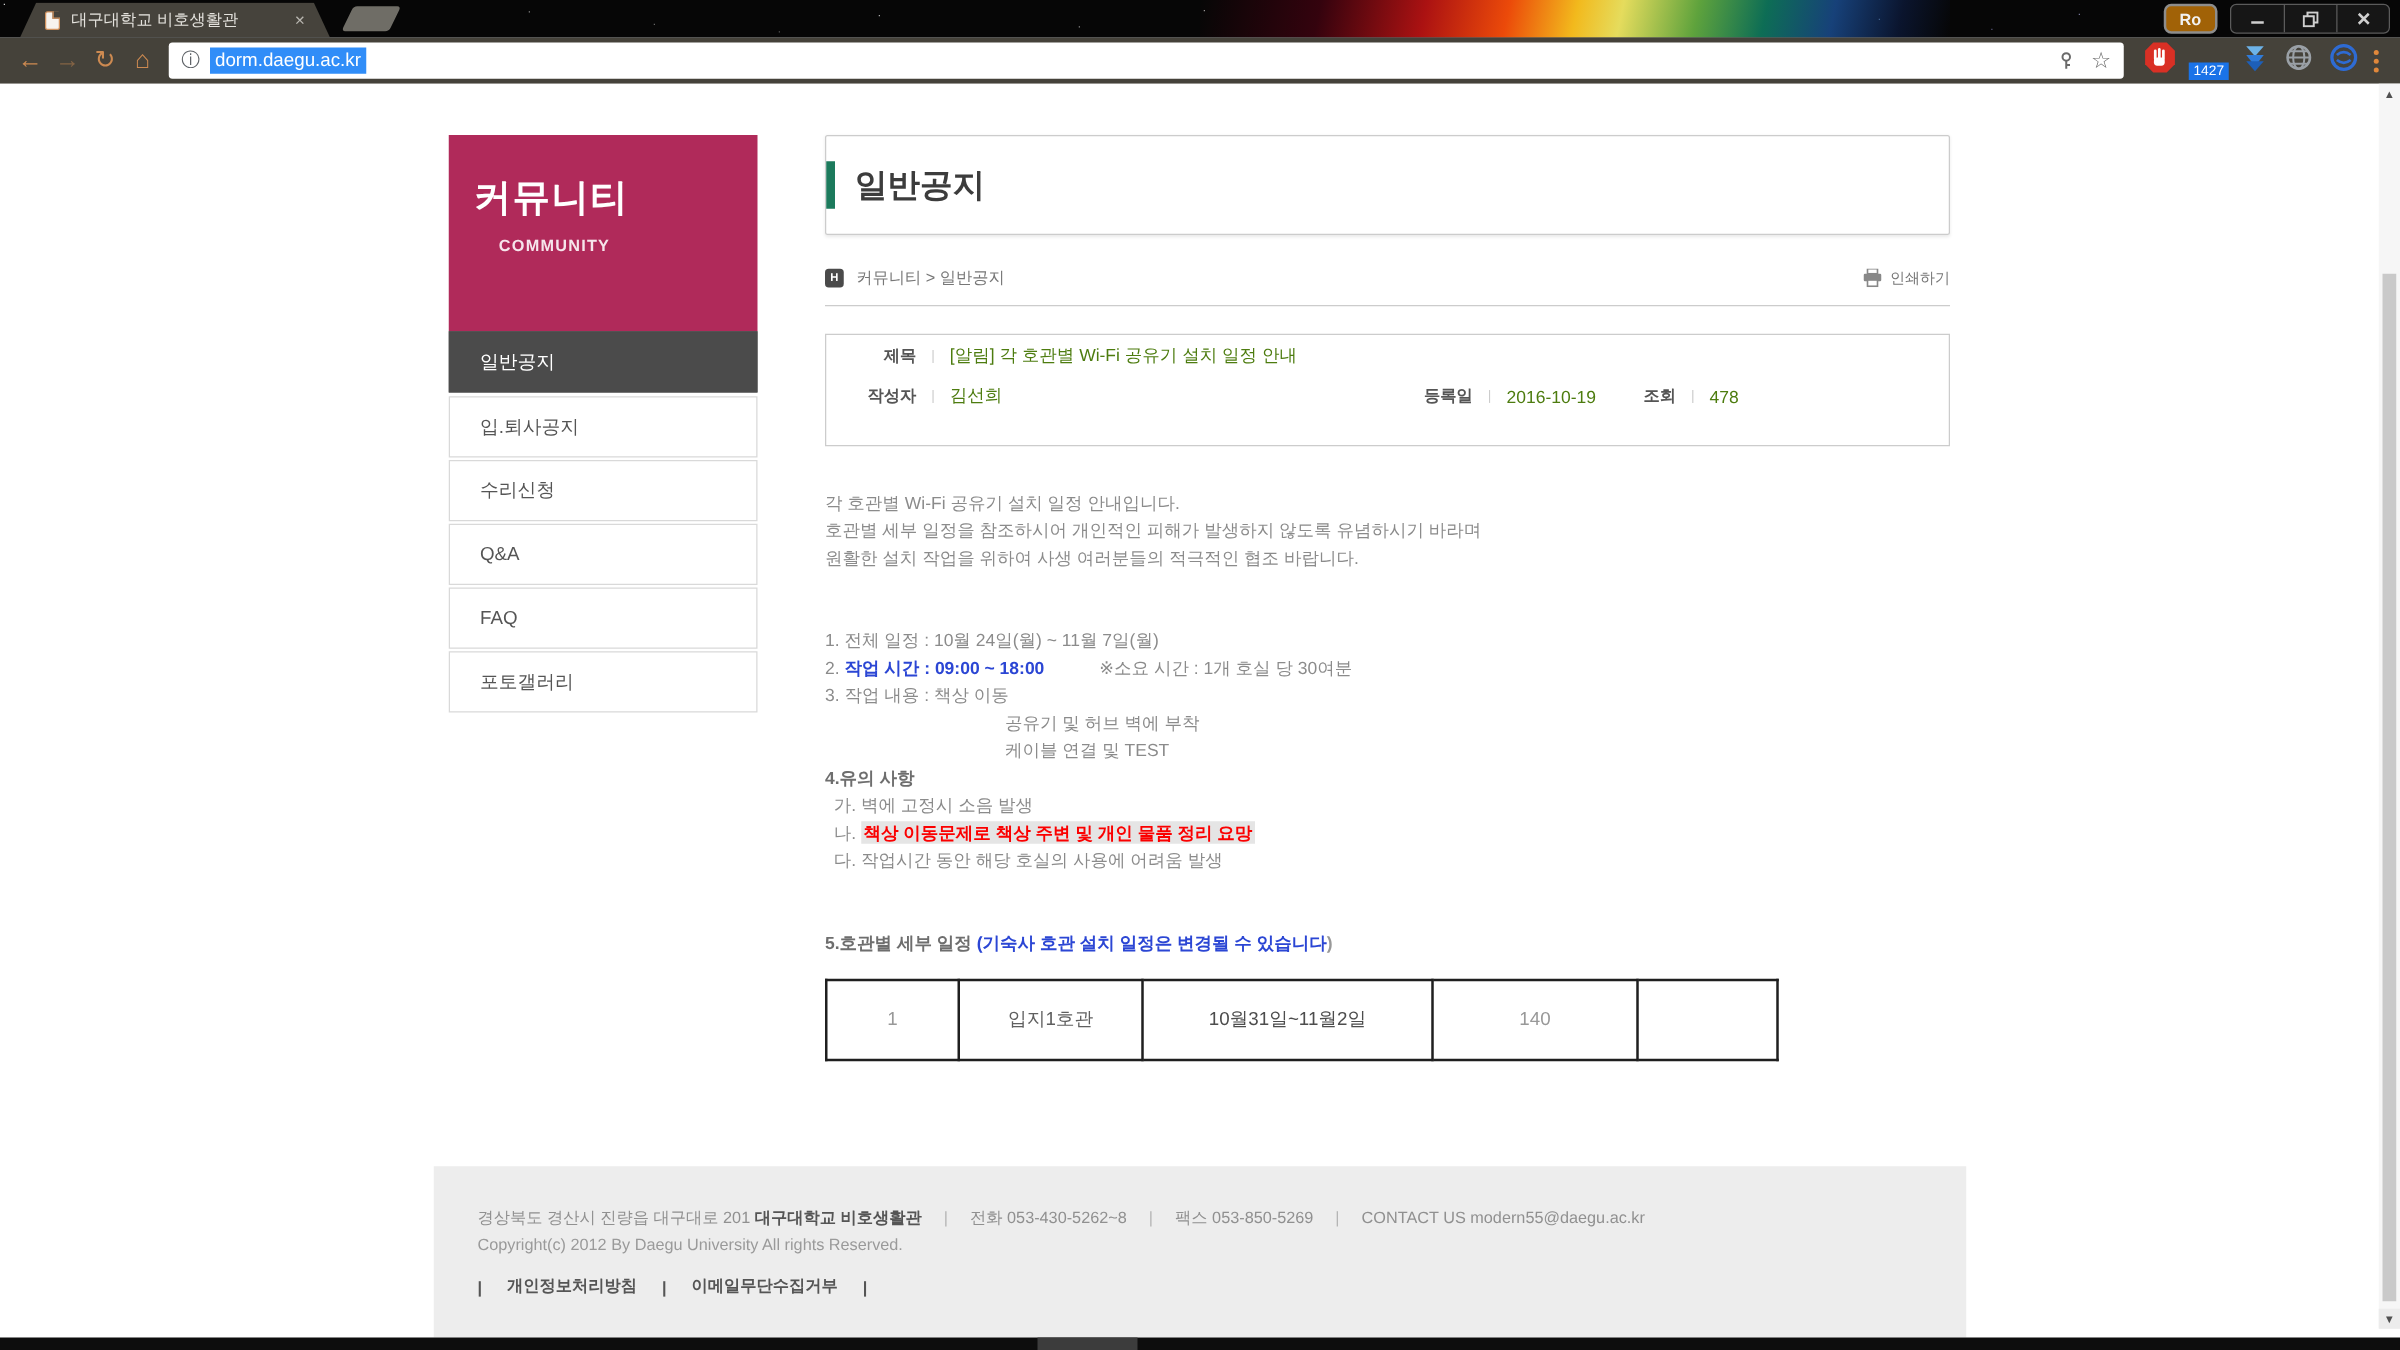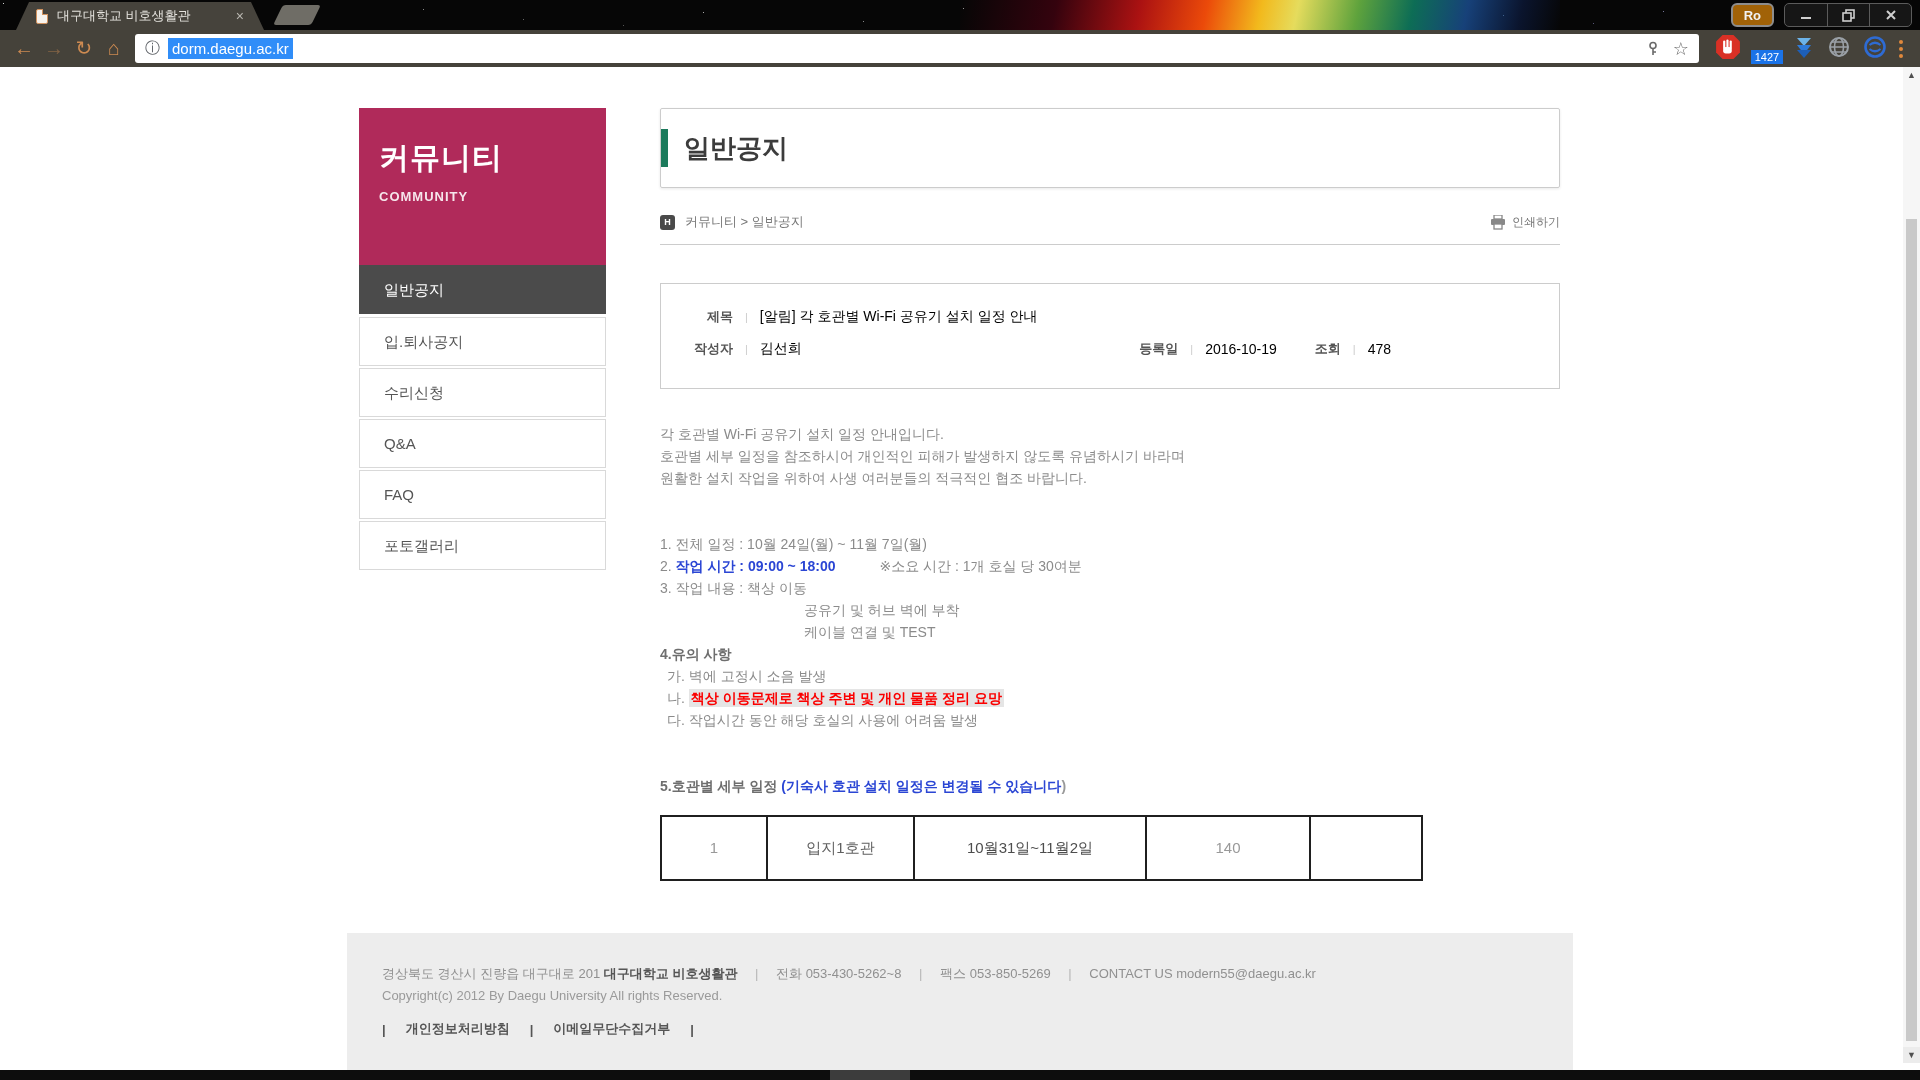"COMMUNITY" .side-head p { margin-left: none -> 20px }
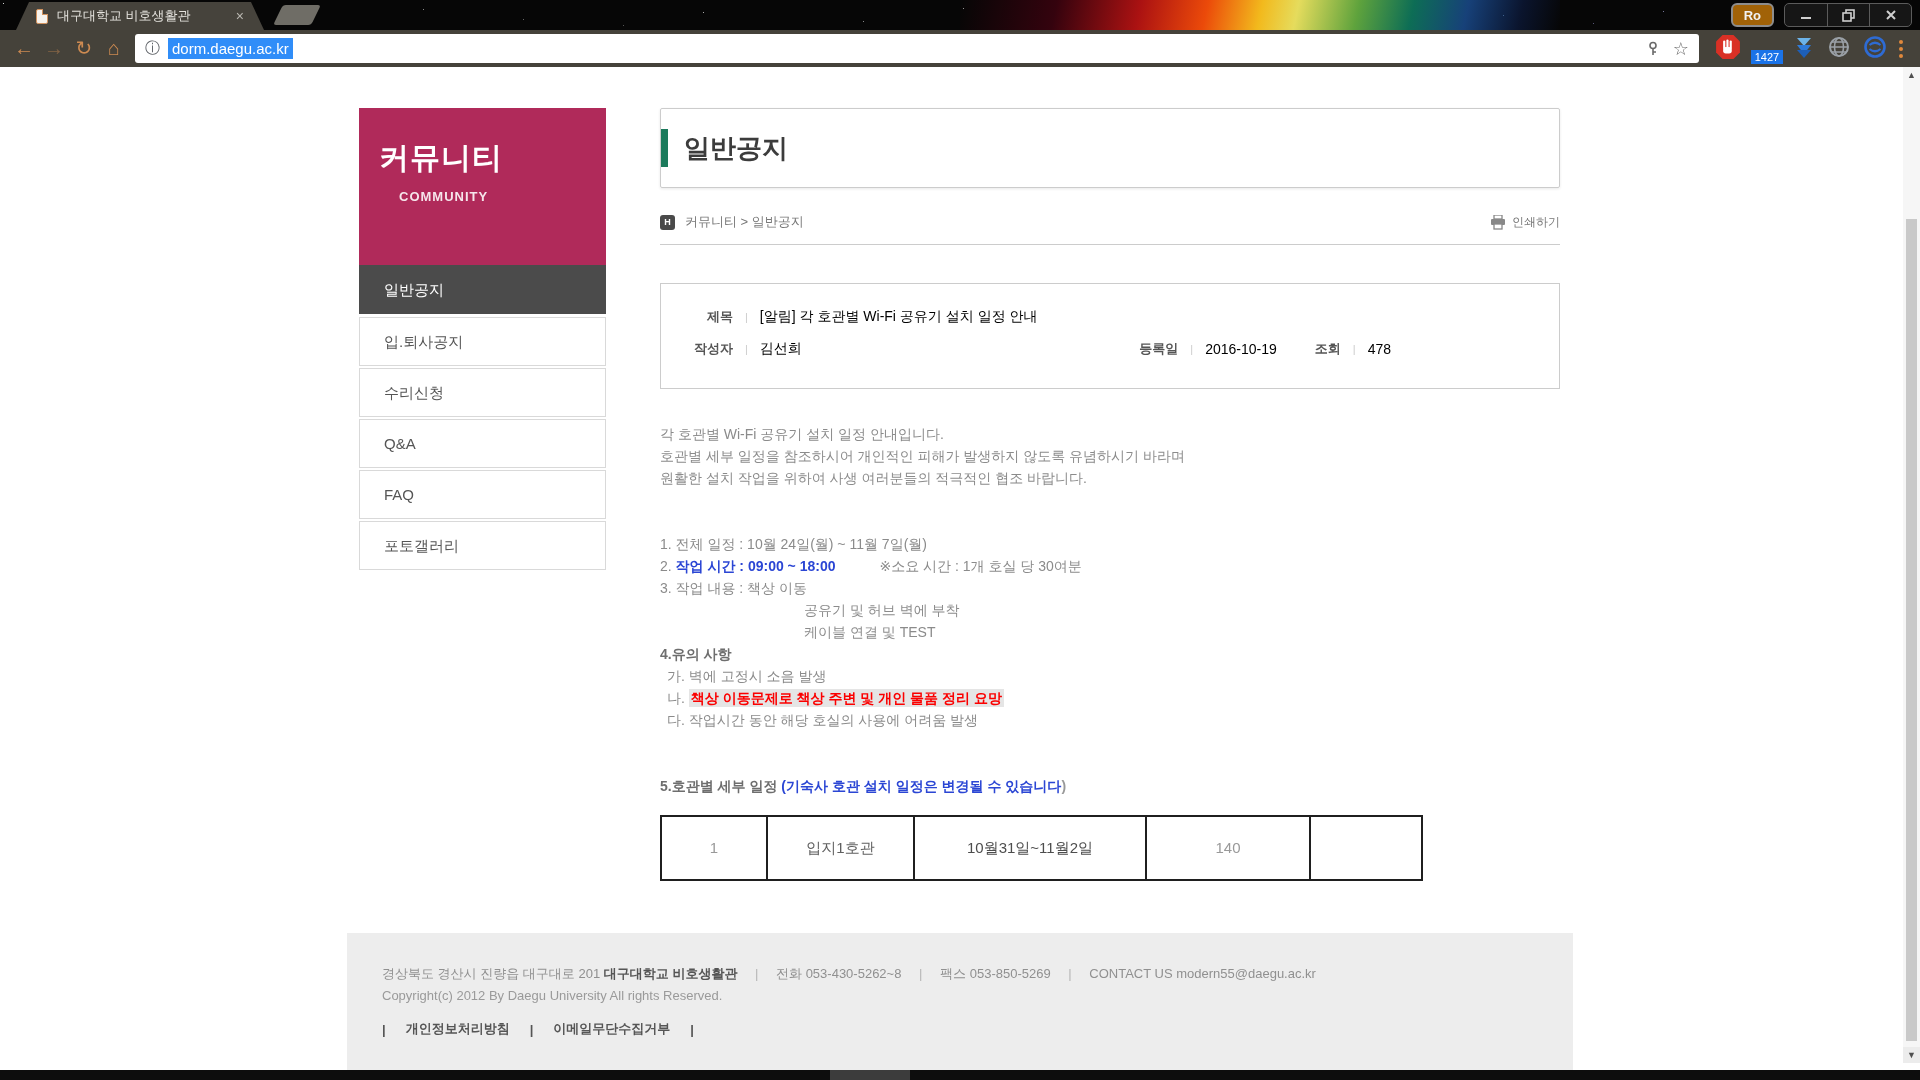"제목" .meta-box { margin-top: 38px -> 22px; padding: 24px 28px 30px -> 8px 28px 30px }
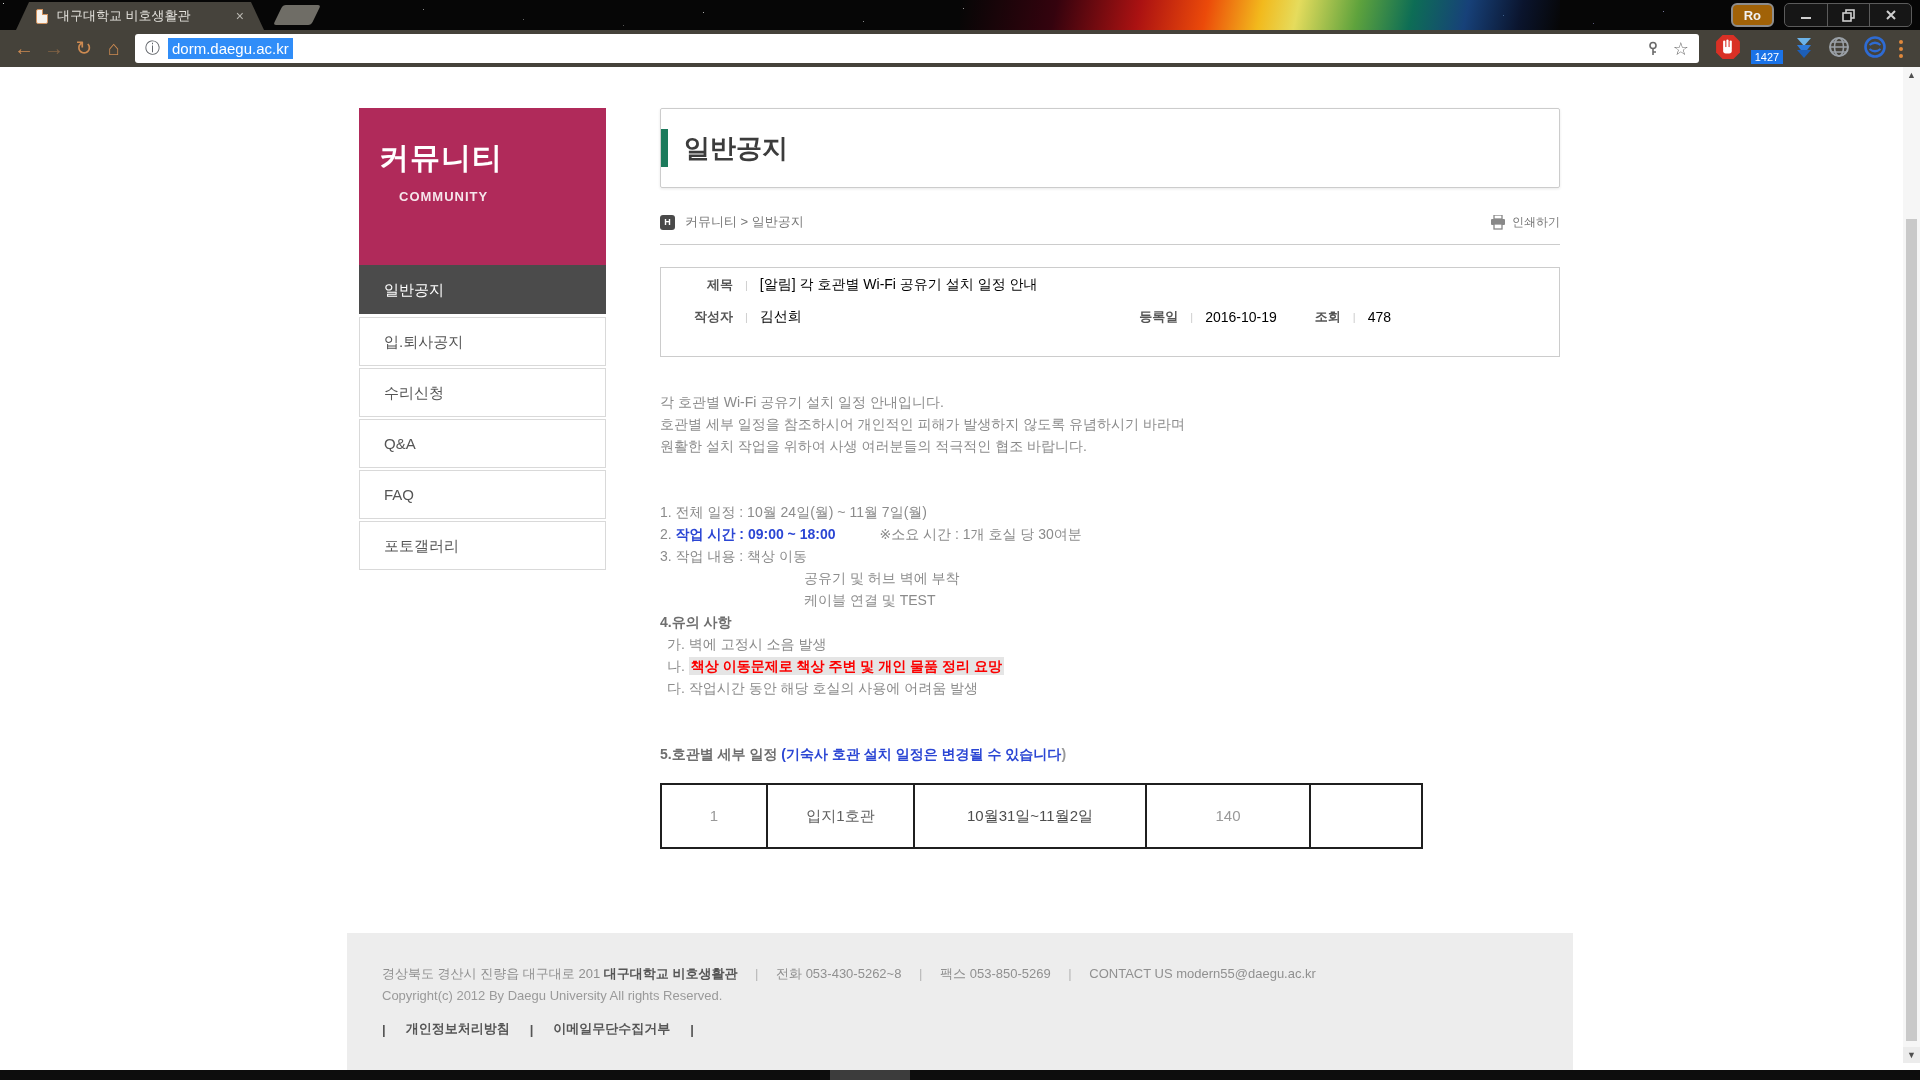"[알림] 각 호관별 Wi-Fi 공유기" .m-val { color: #000000 -> #4d7c0f }
